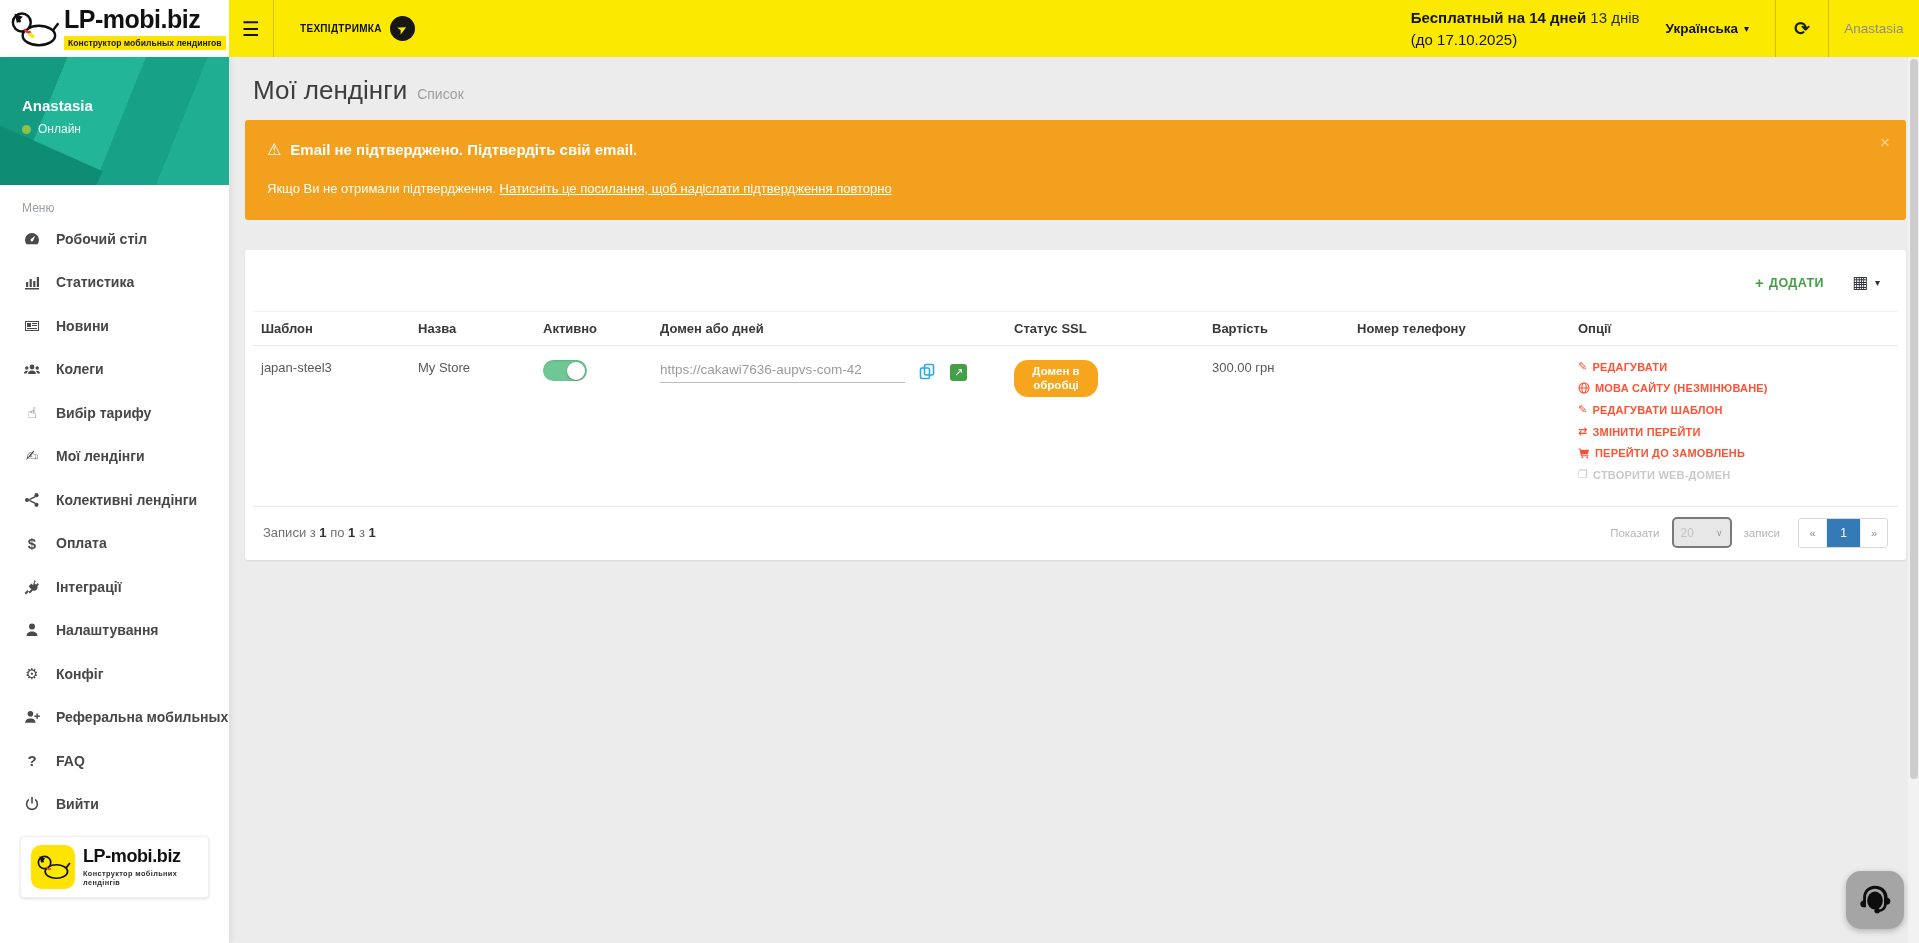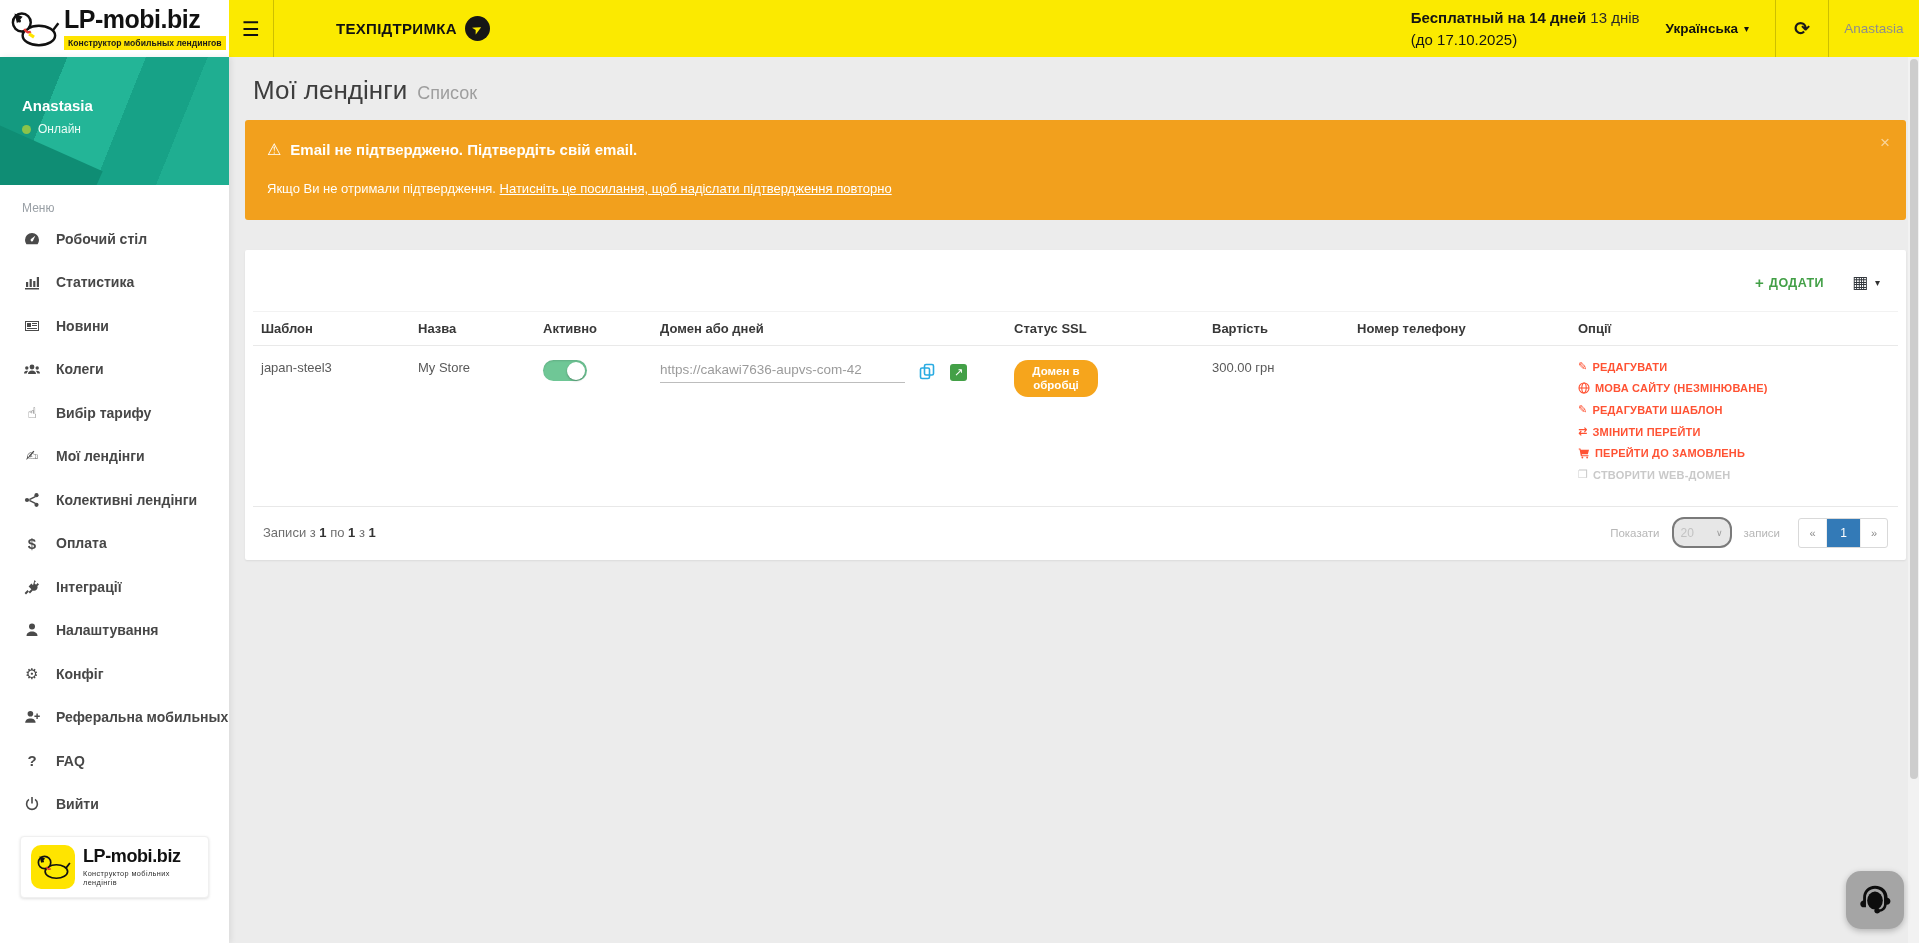"ТЕХПІДТРИМКА" .tb-support-label { font-size: 15px -> 10px; margin-left: 36px -> none }
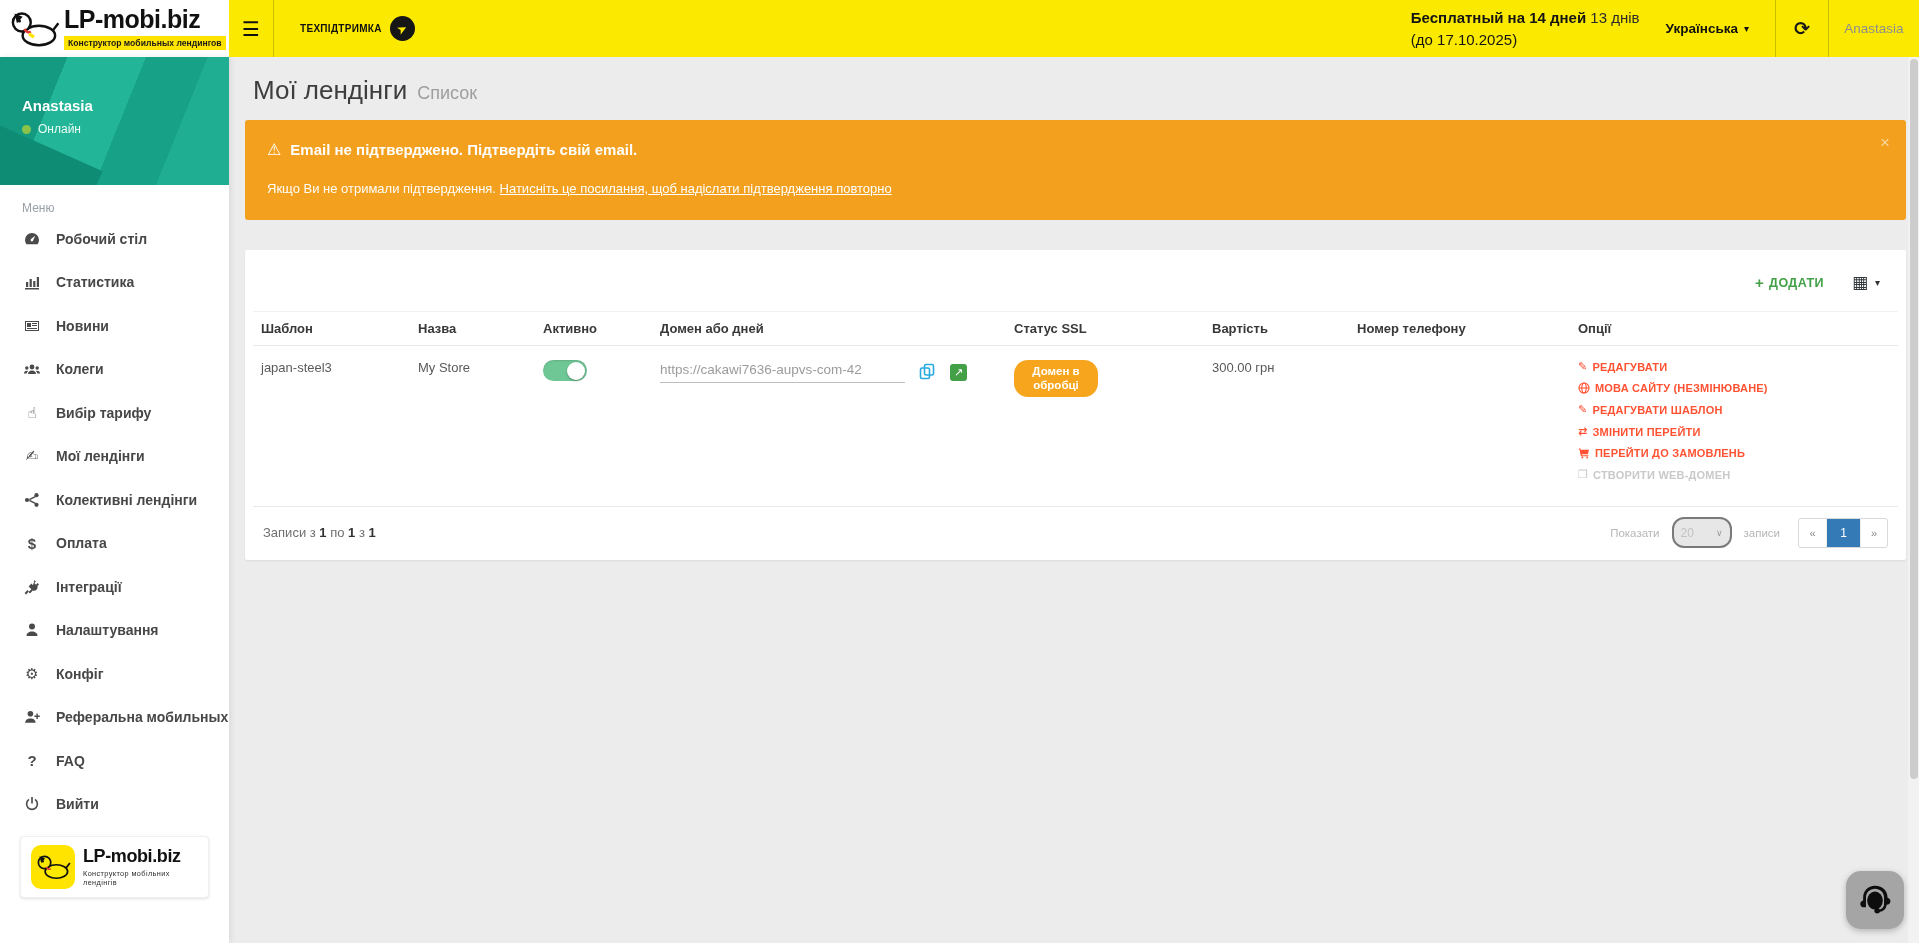"Список" .page-sub { font-size: 18px -> 14px }
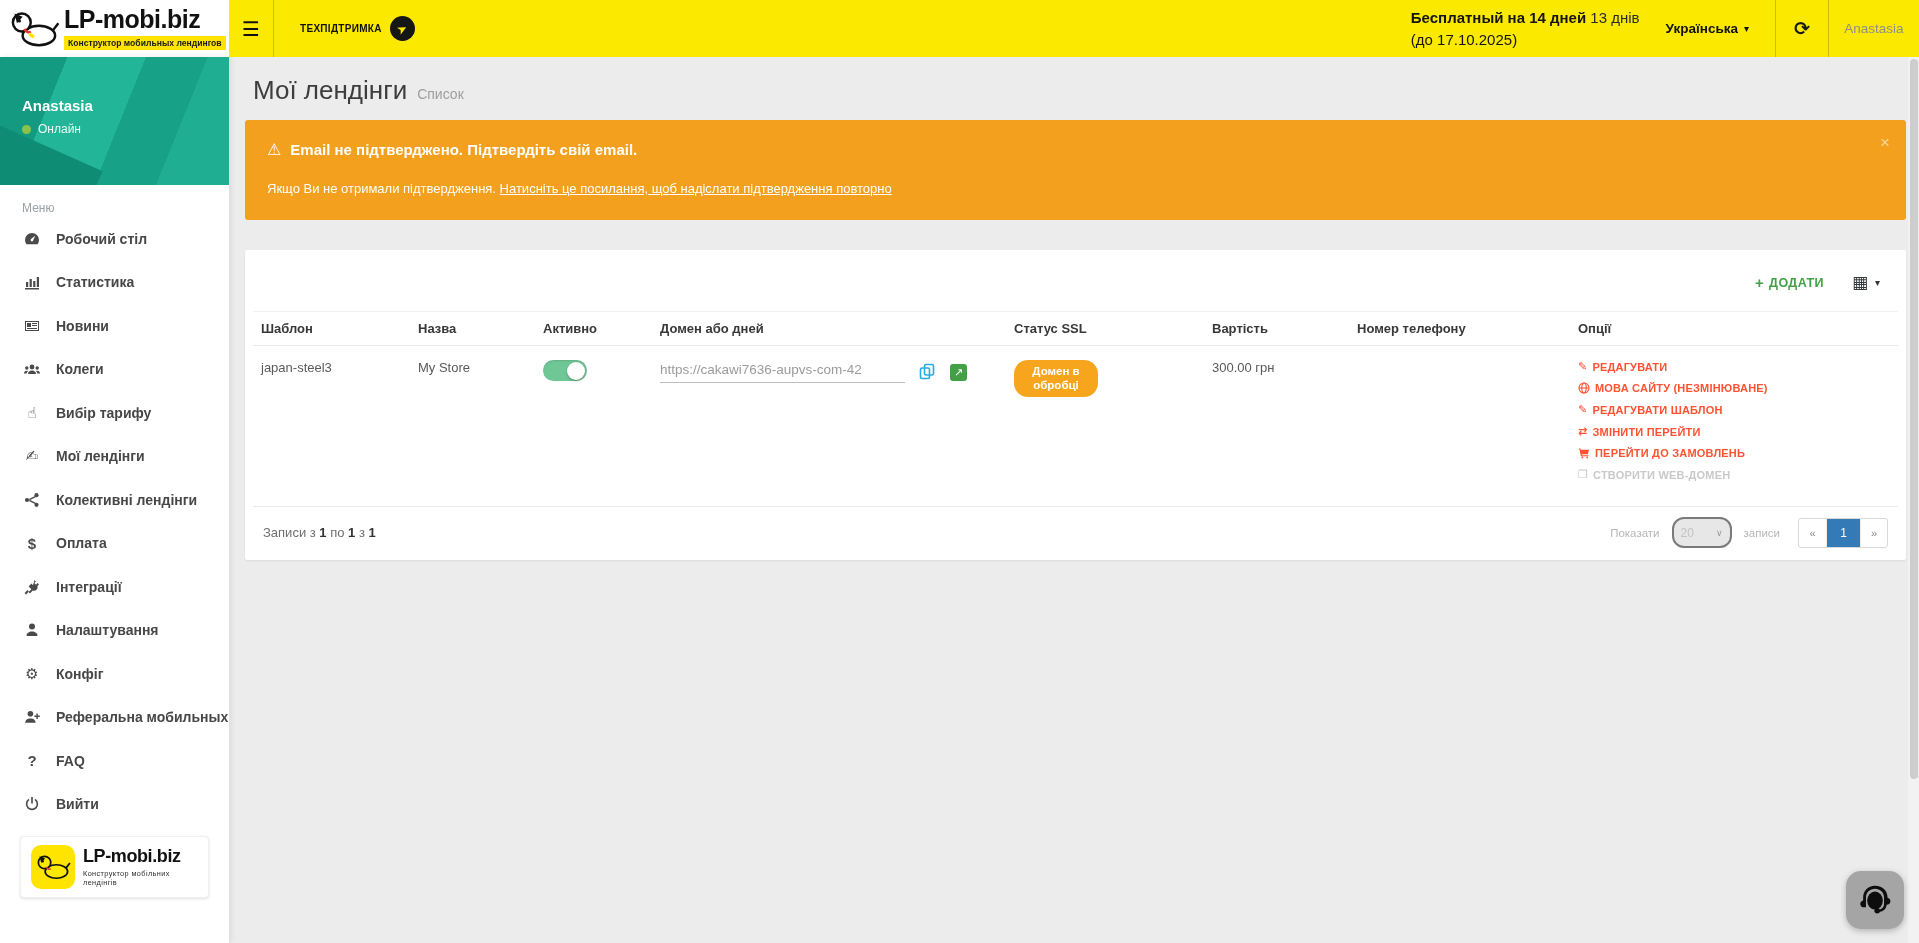"20" .per-select { border-radius: 12px -> 5px }
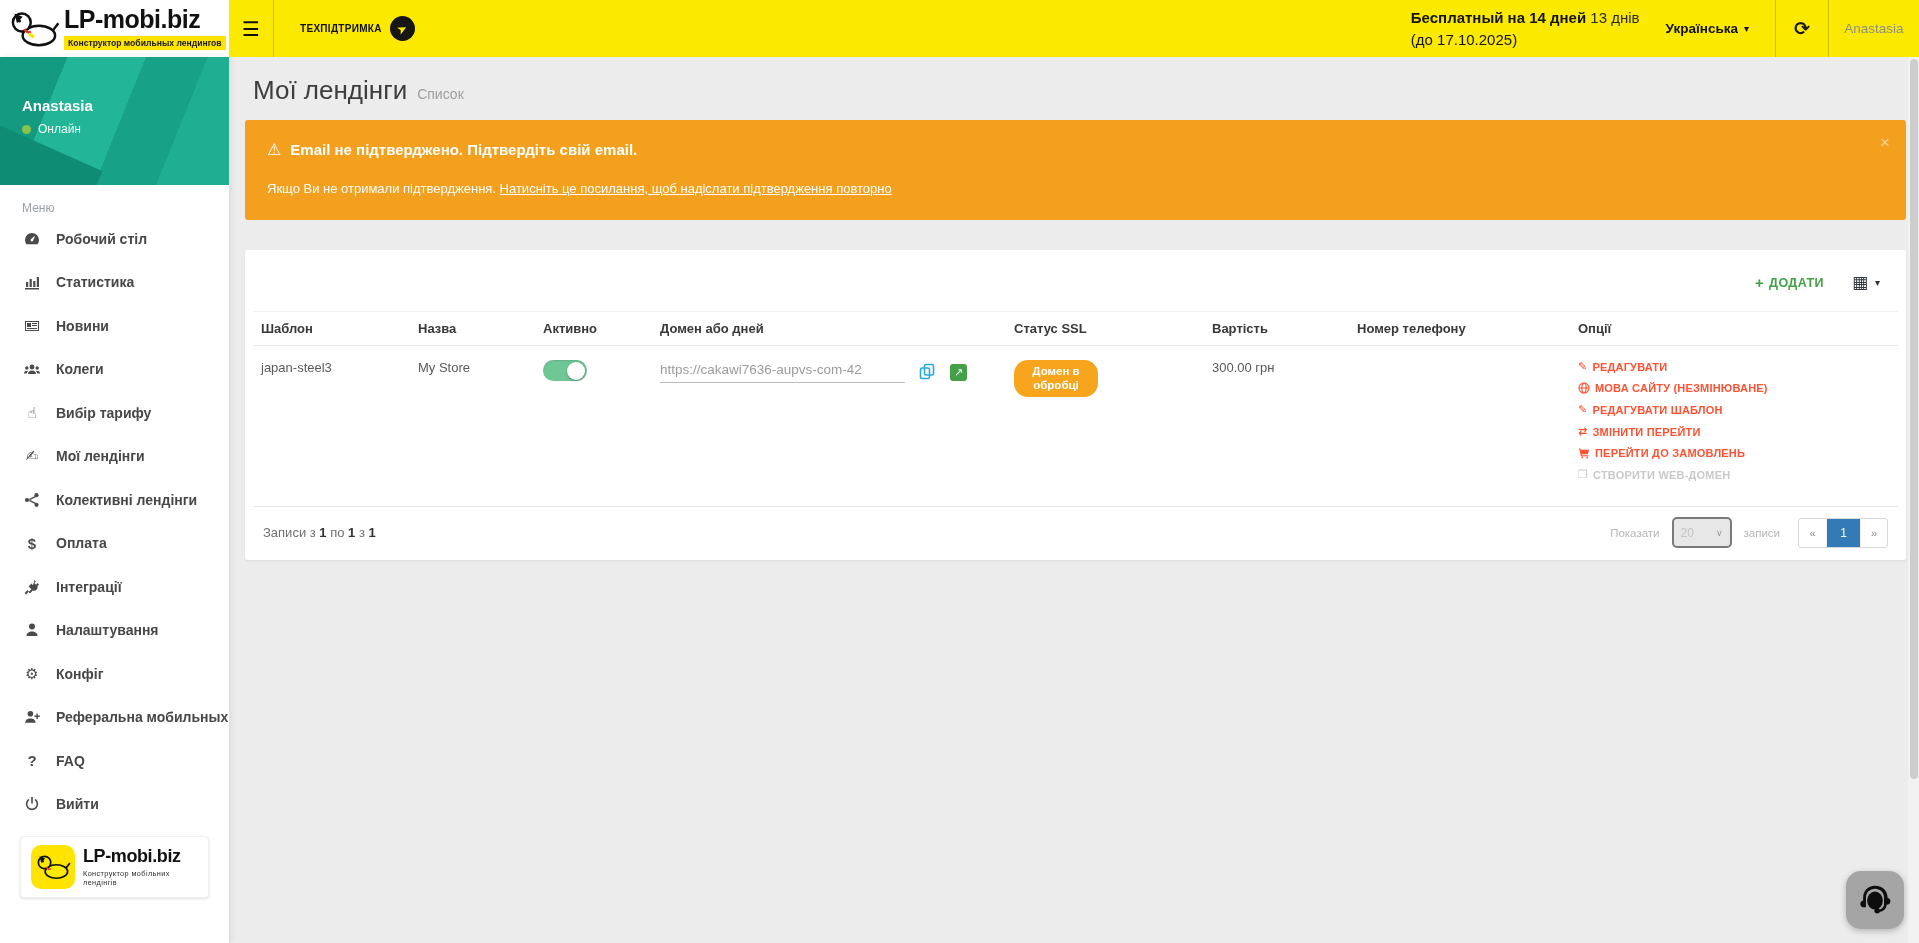"Конструктор мобільних лендінгів" .foot-sub { font-weight: 400 -> 700 }
